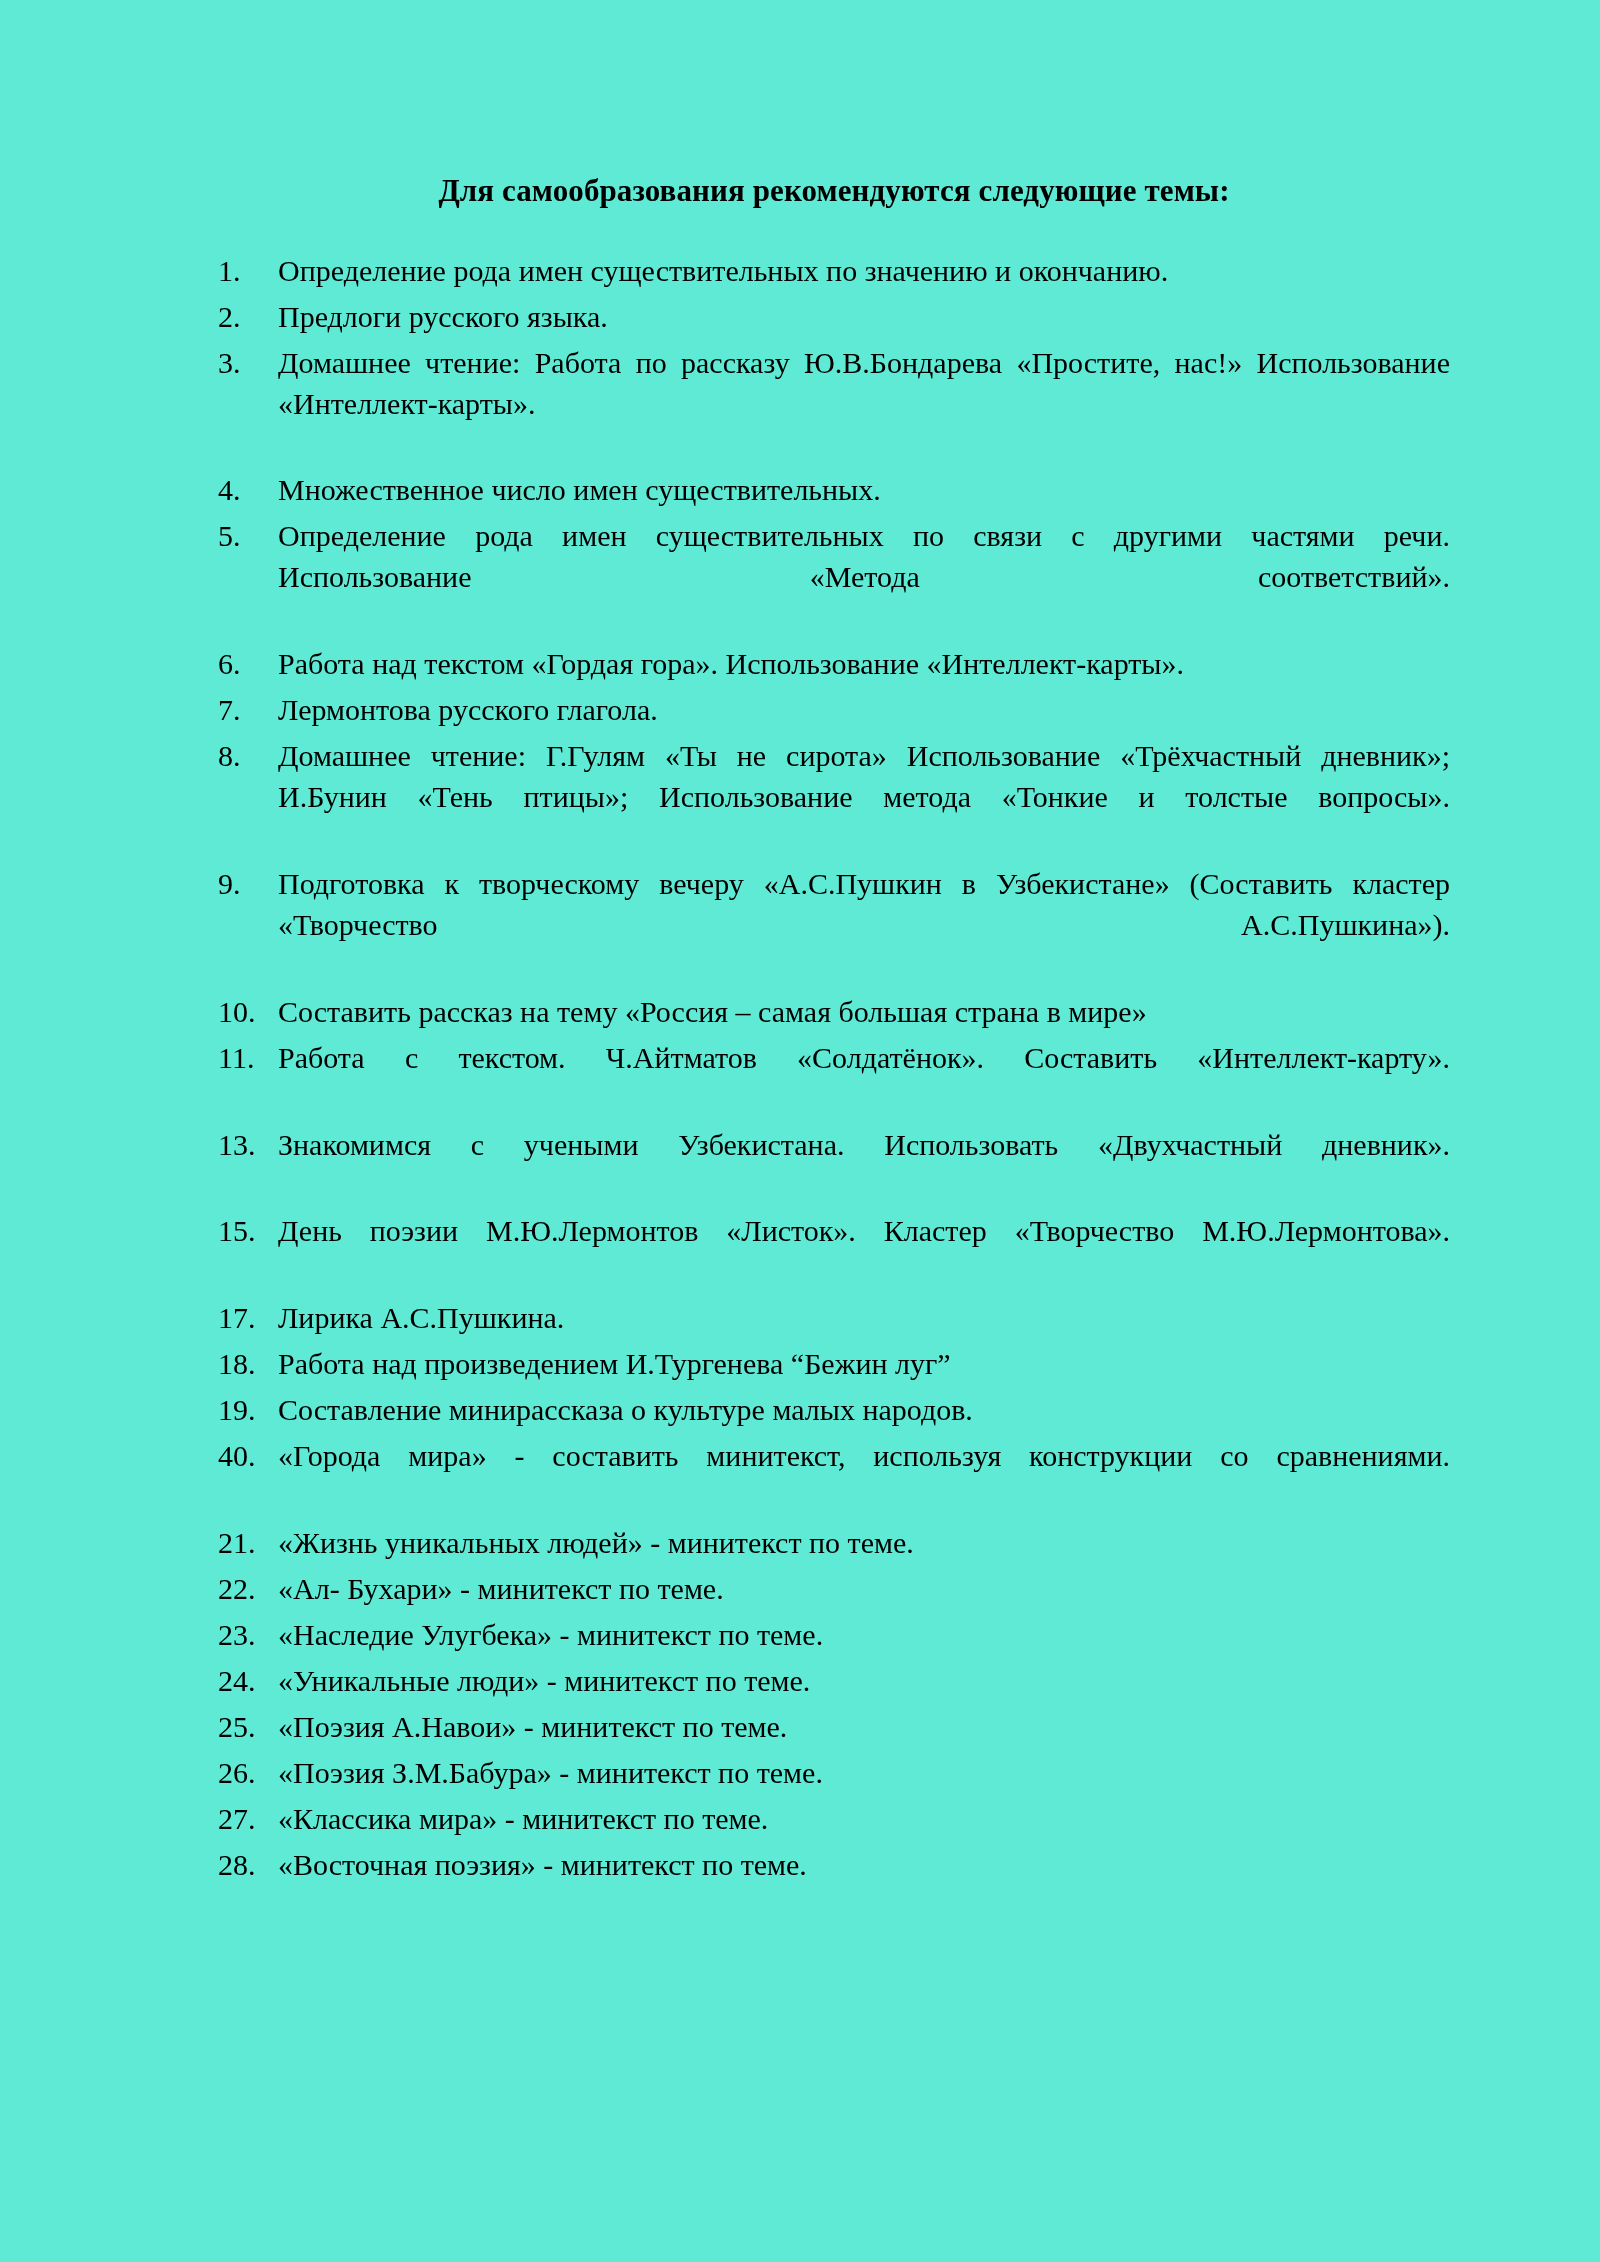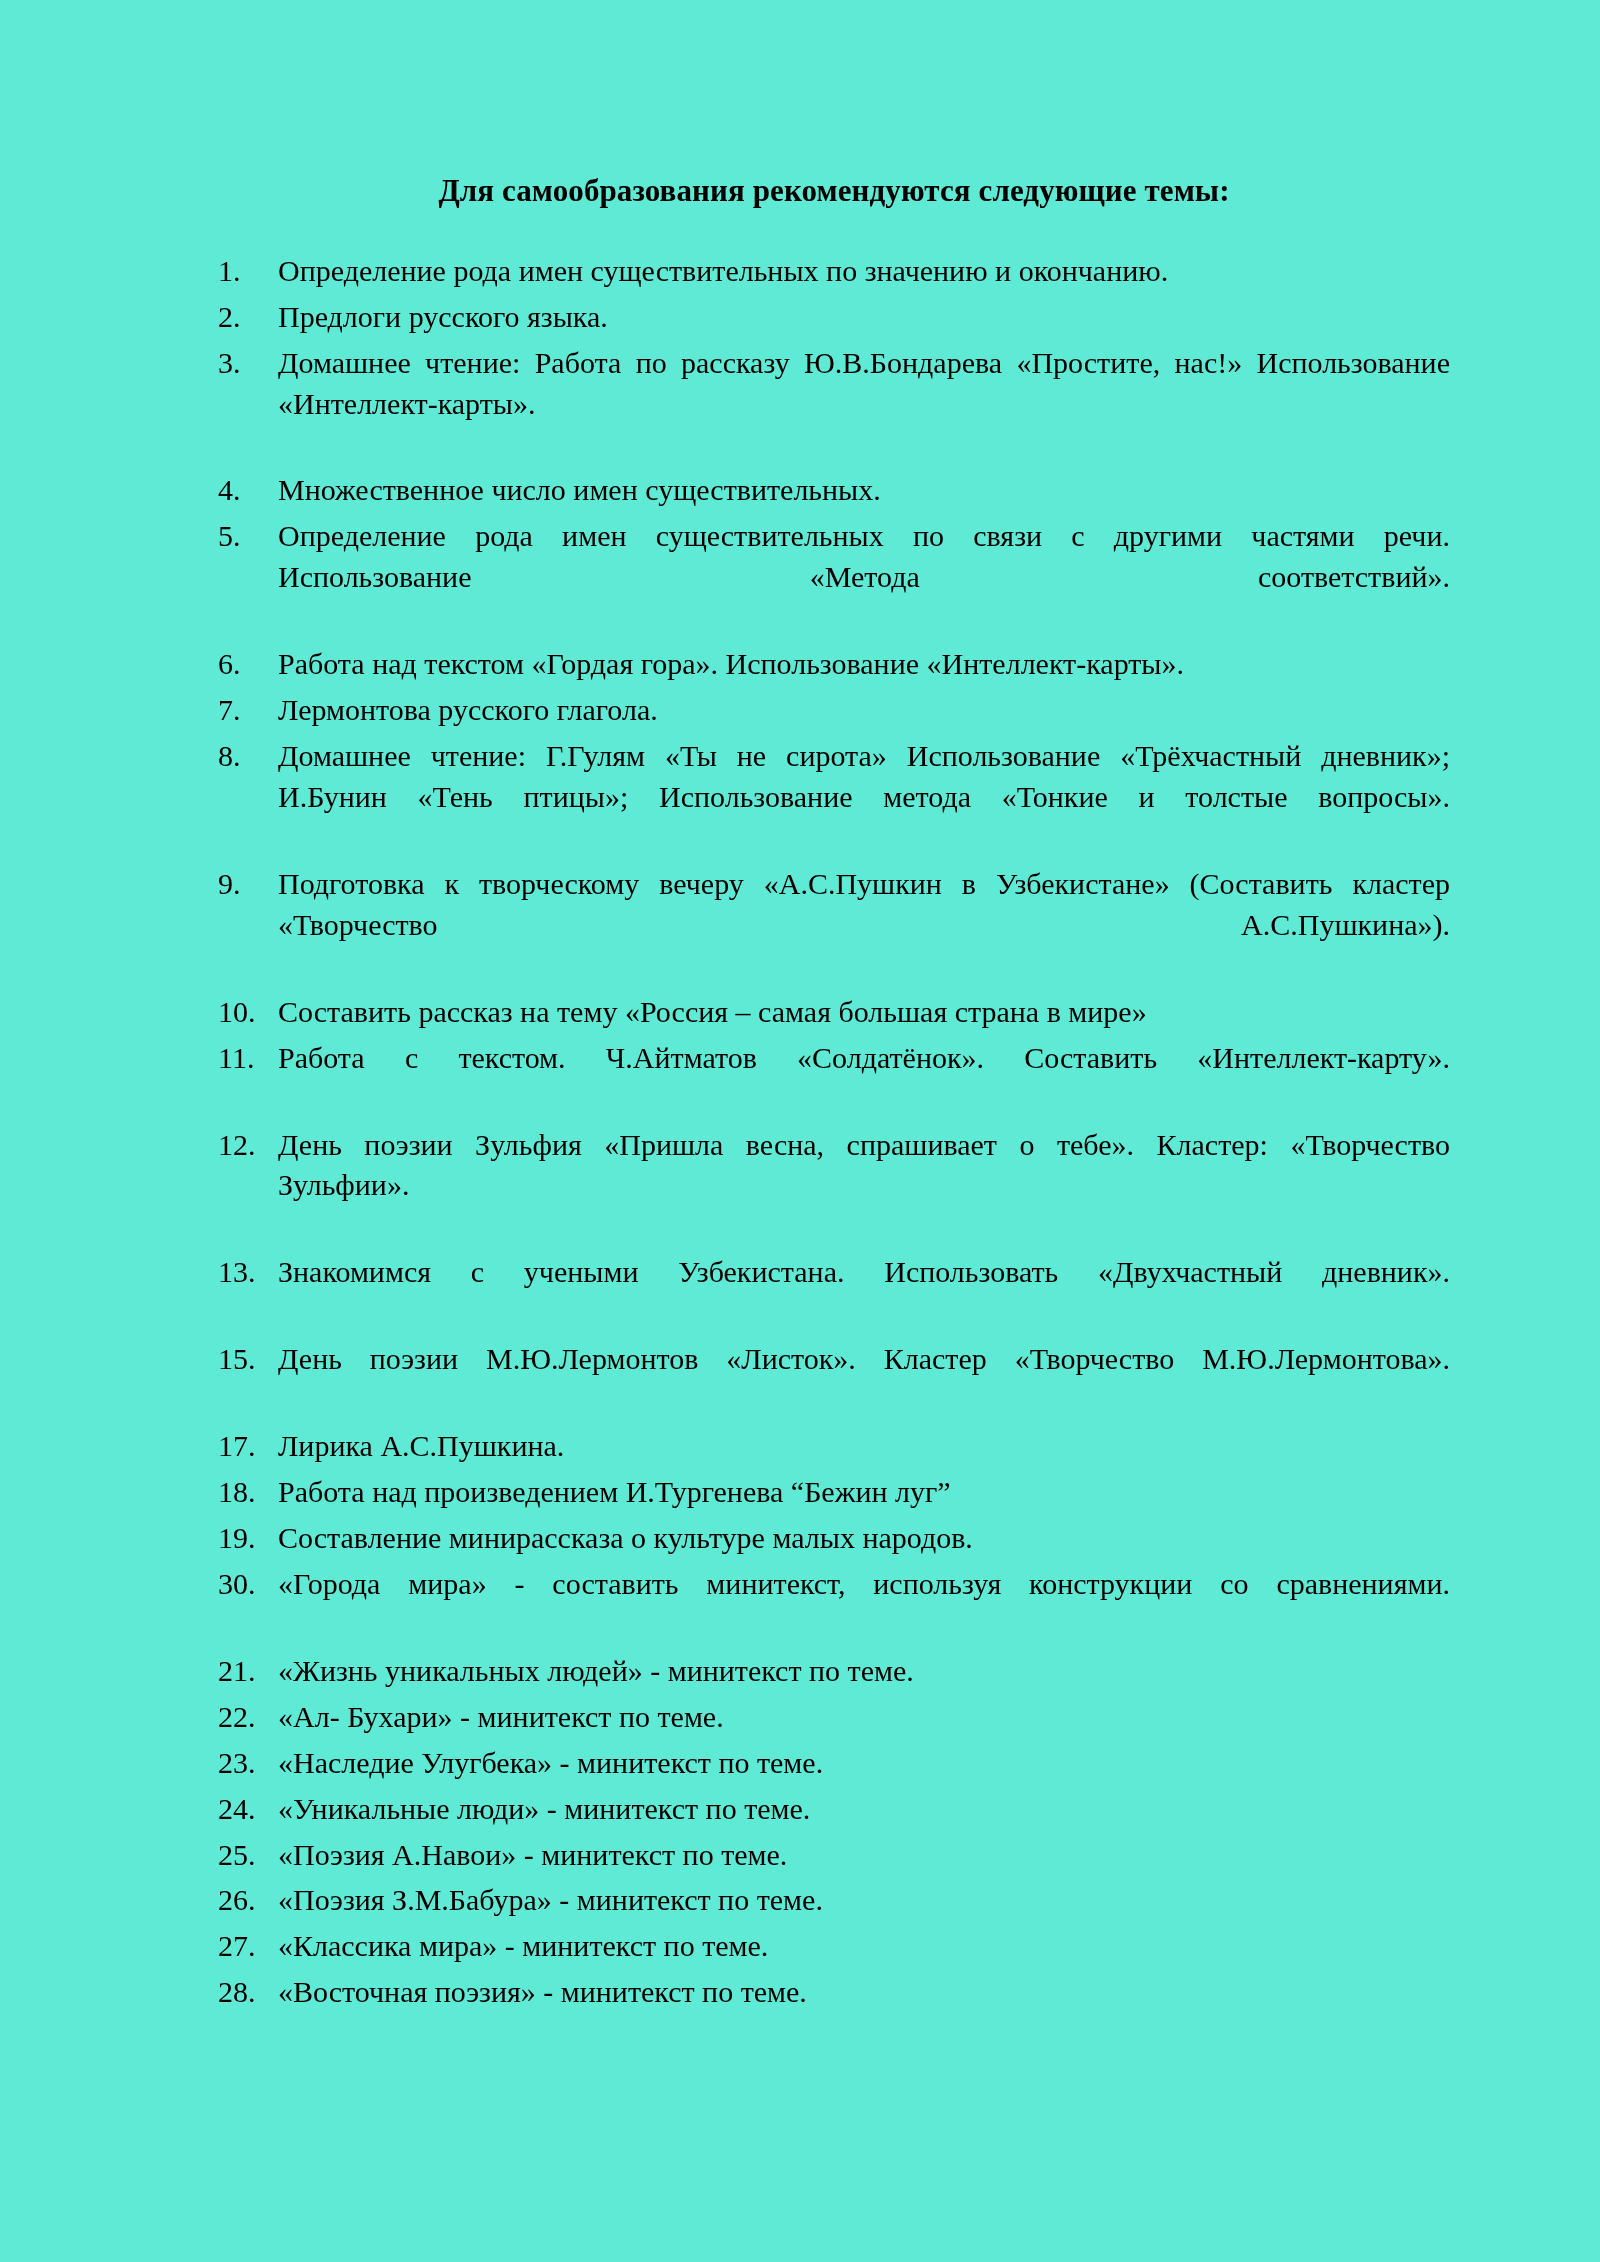"12." li.topic-item { html: <li> <span>12.</span> <span>День поэзии Зульфия «Пришла весна, спрашивает о тебе». Кластер: «Творчество Зульфии».</span> </li> -> none }
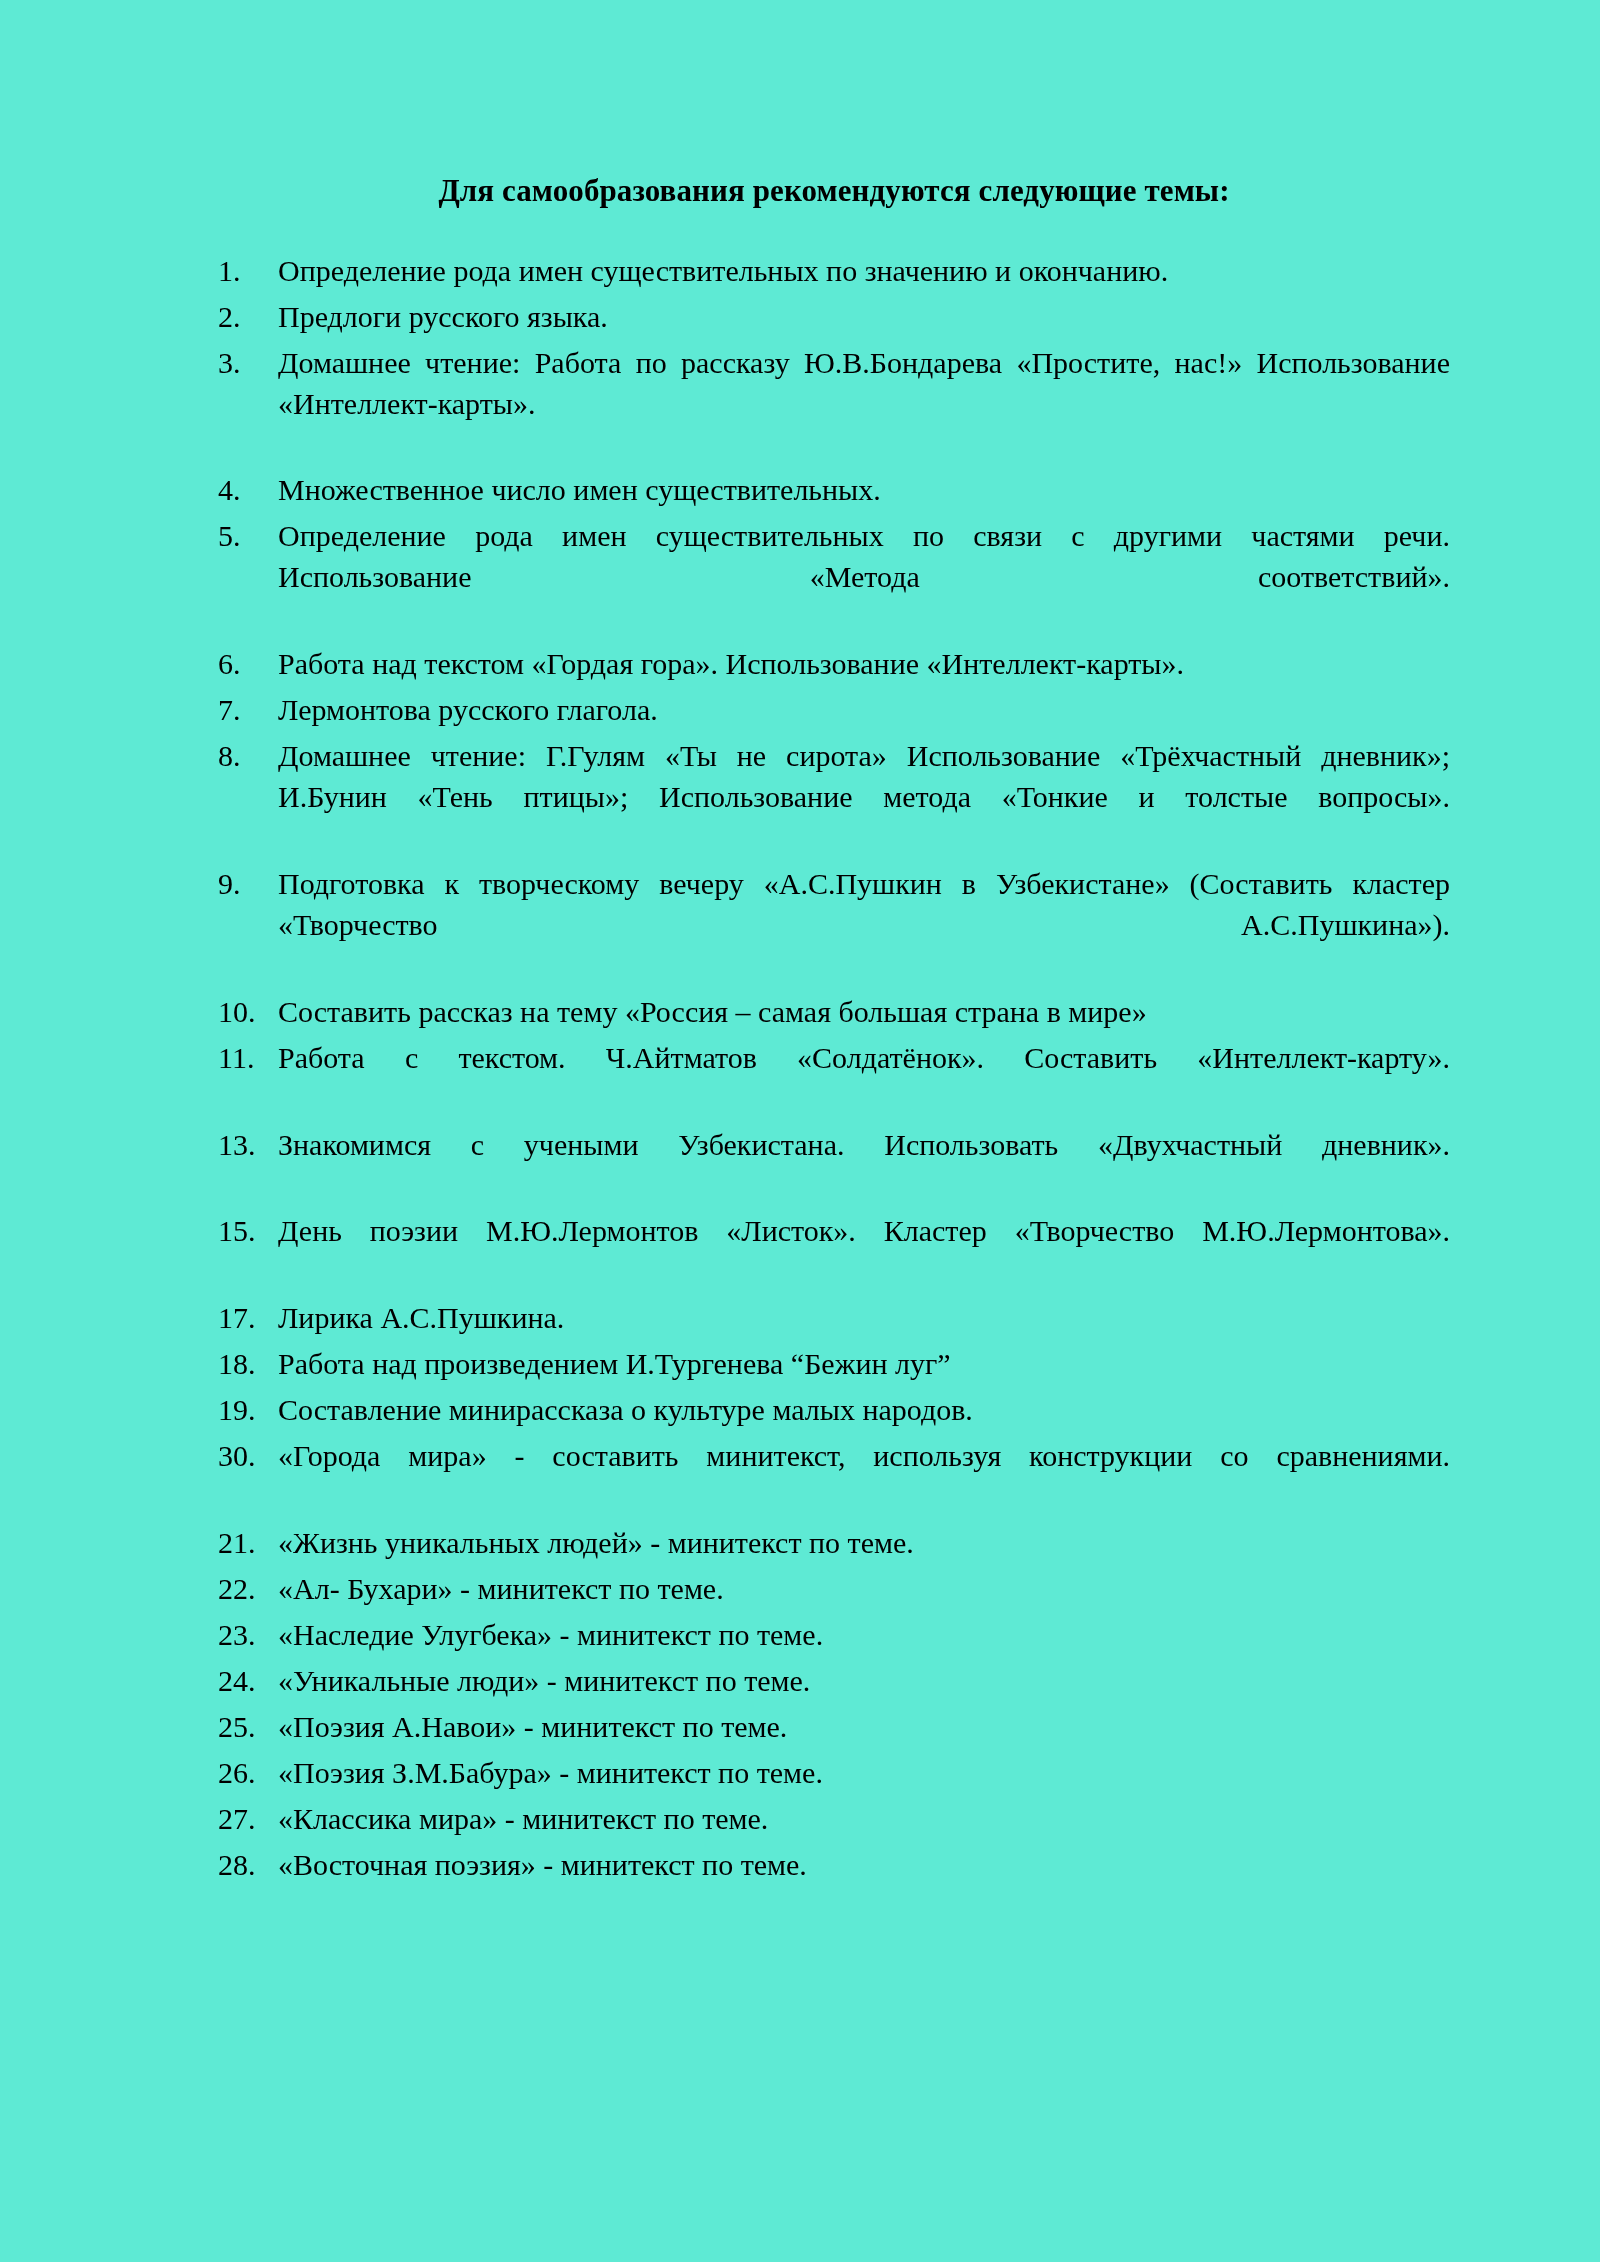"30." span.topic-num { text: 30 -> 40 }
